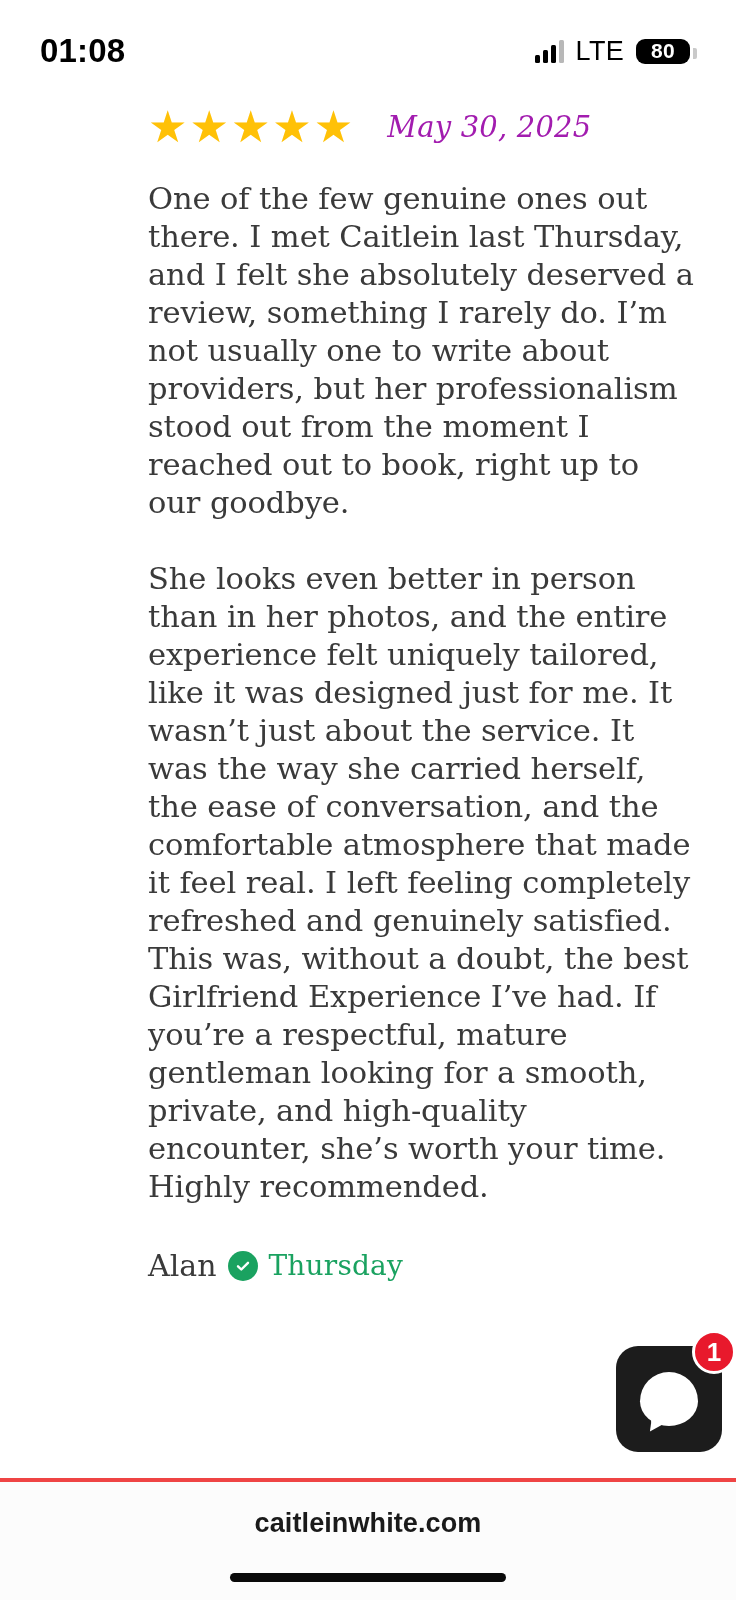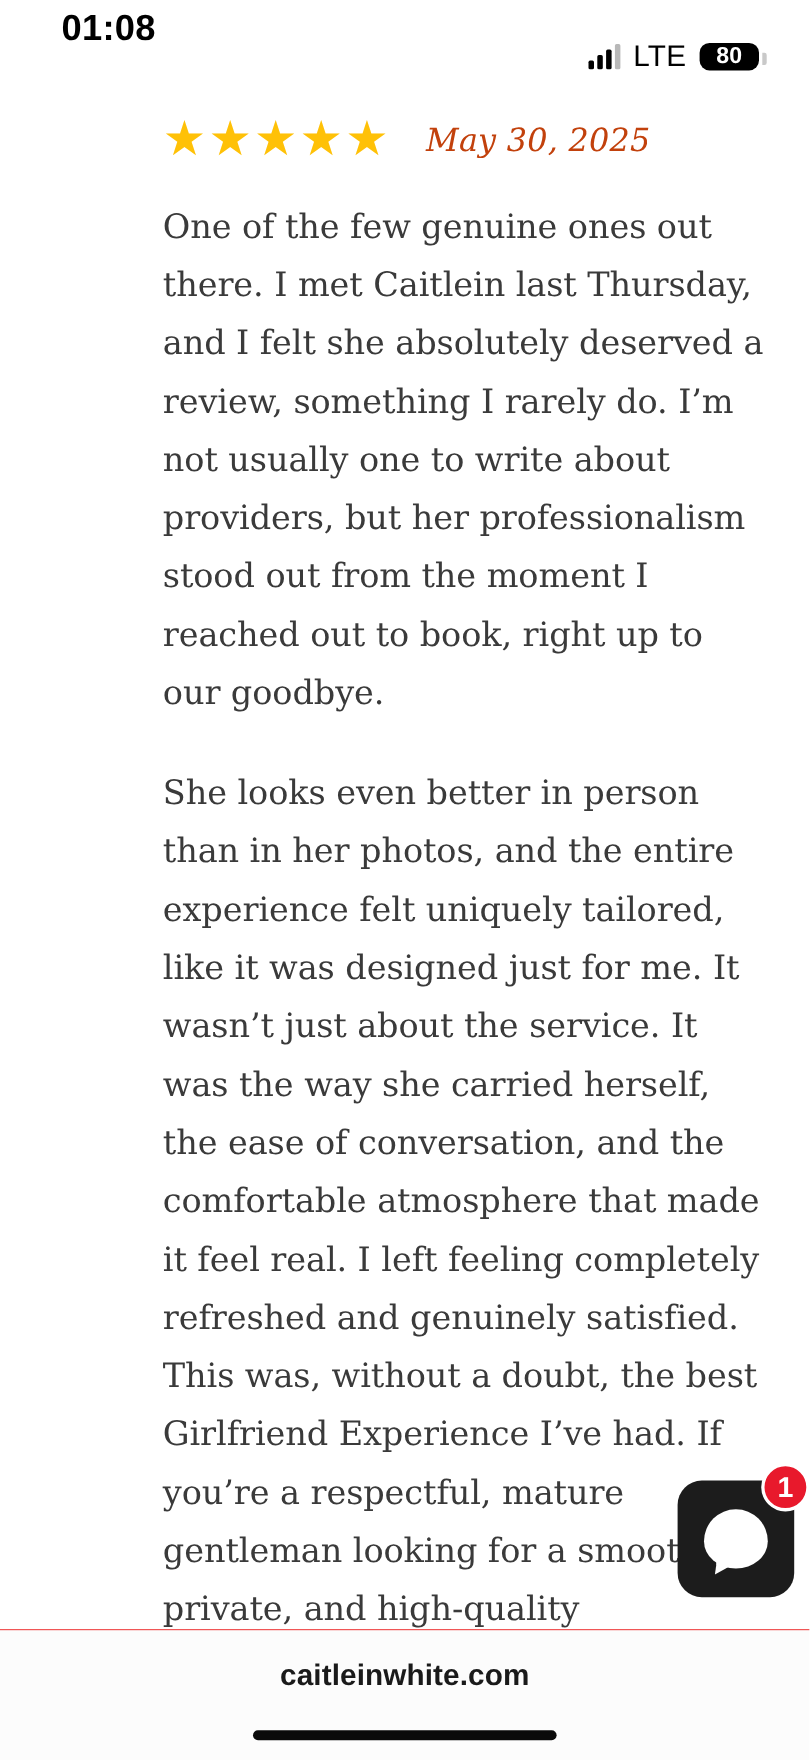"01:08" .status-bar { align-items: none -> center; padding: 0 46px 0 56px -> 0 46px 0 40px }
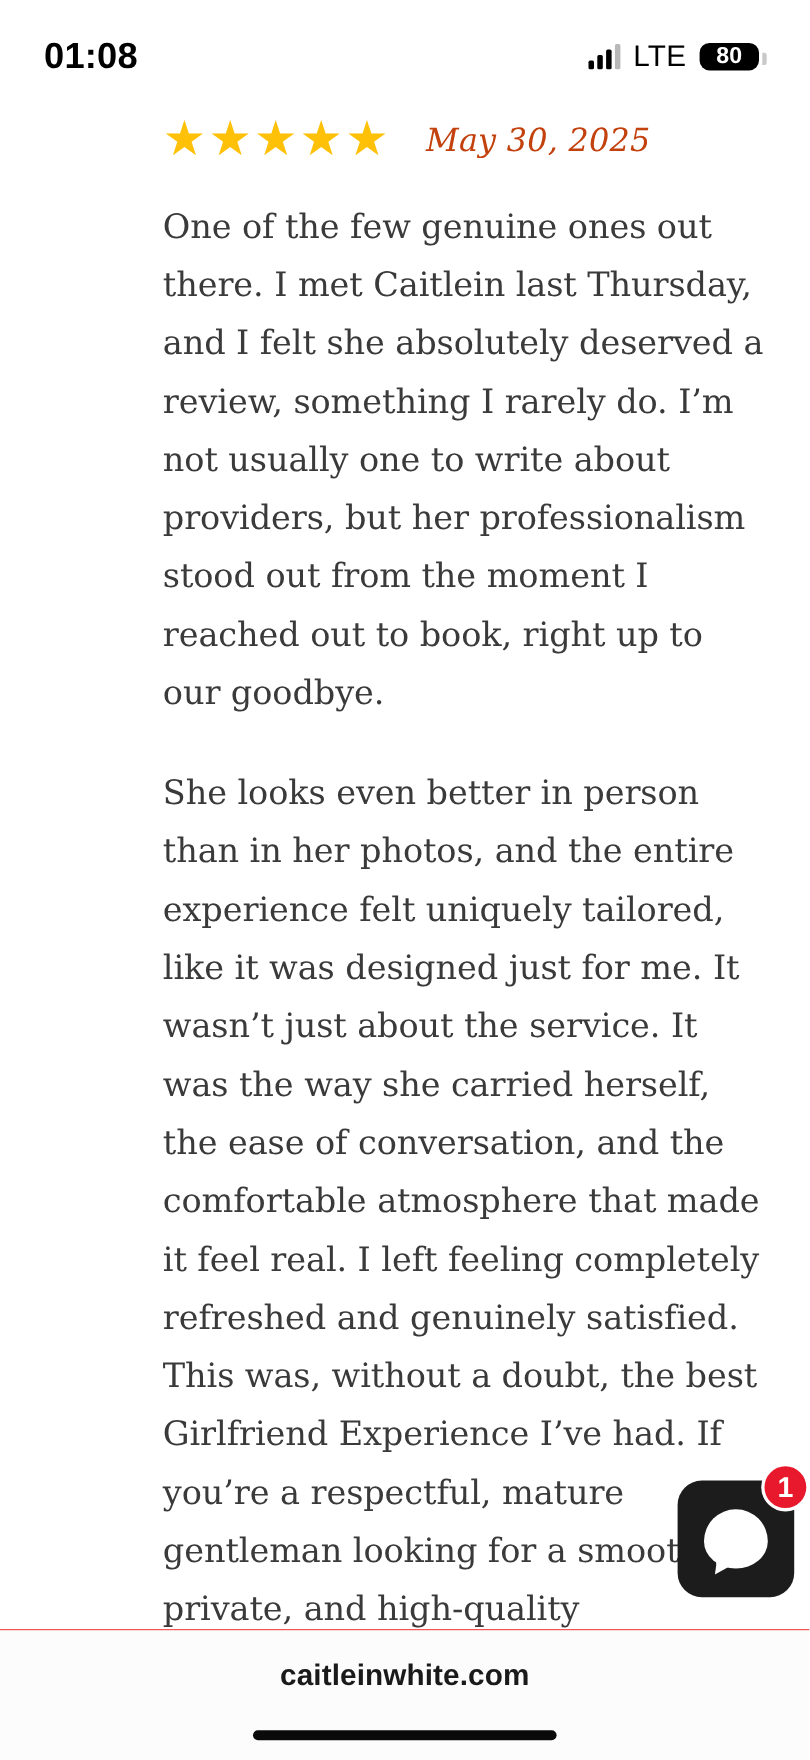"May 30, 2025" .review-date { color: #c2410c -> #a21caf }
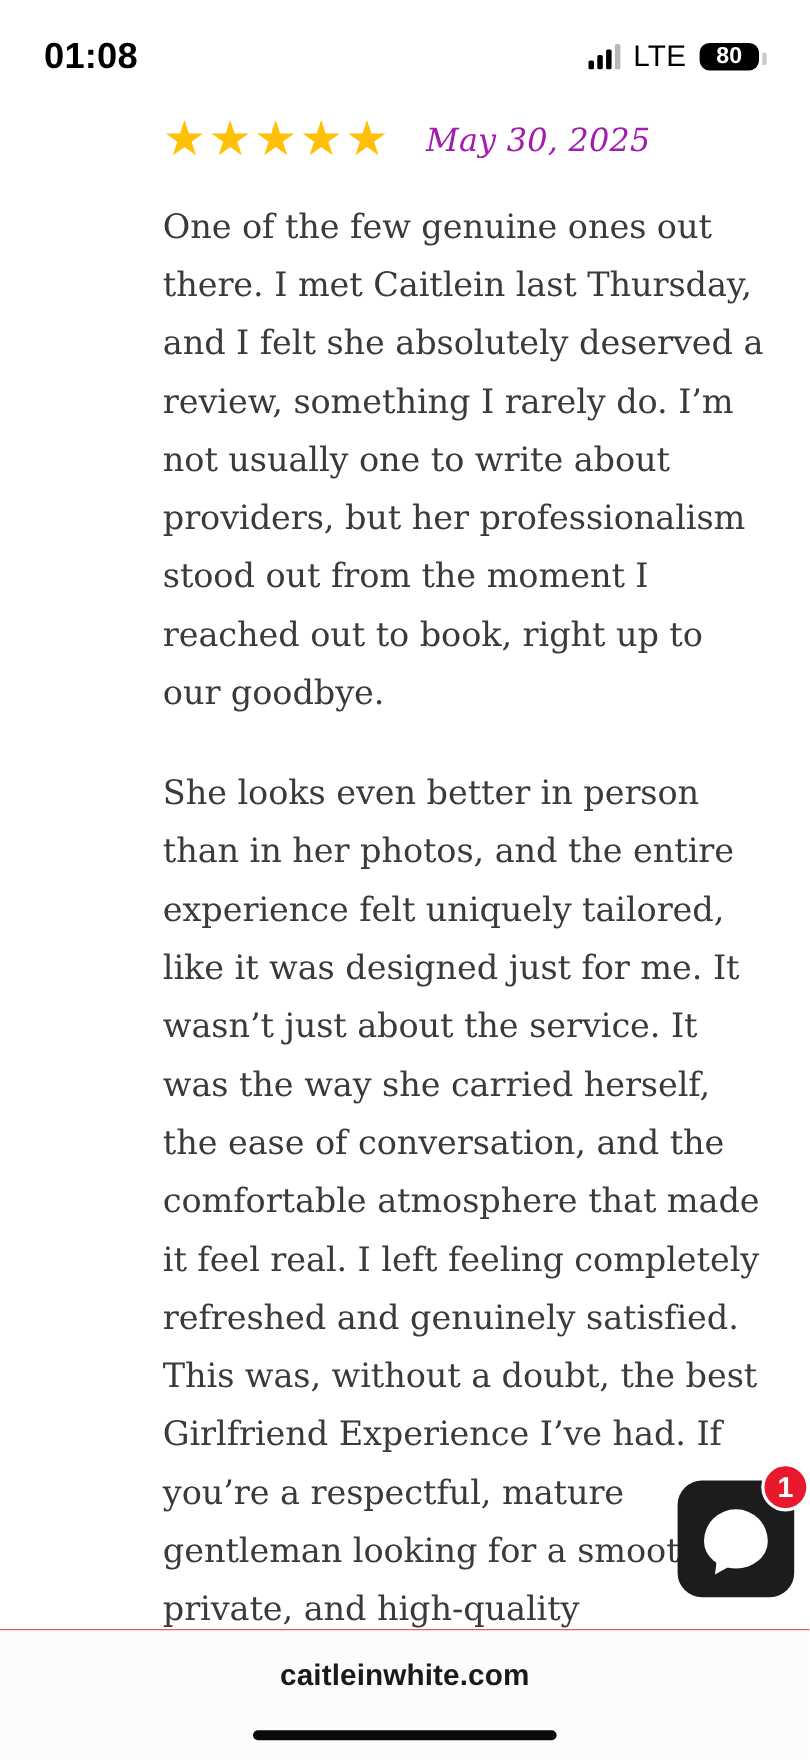"One of the few genuine" .review-body p { line-height: 53px -> 38px }
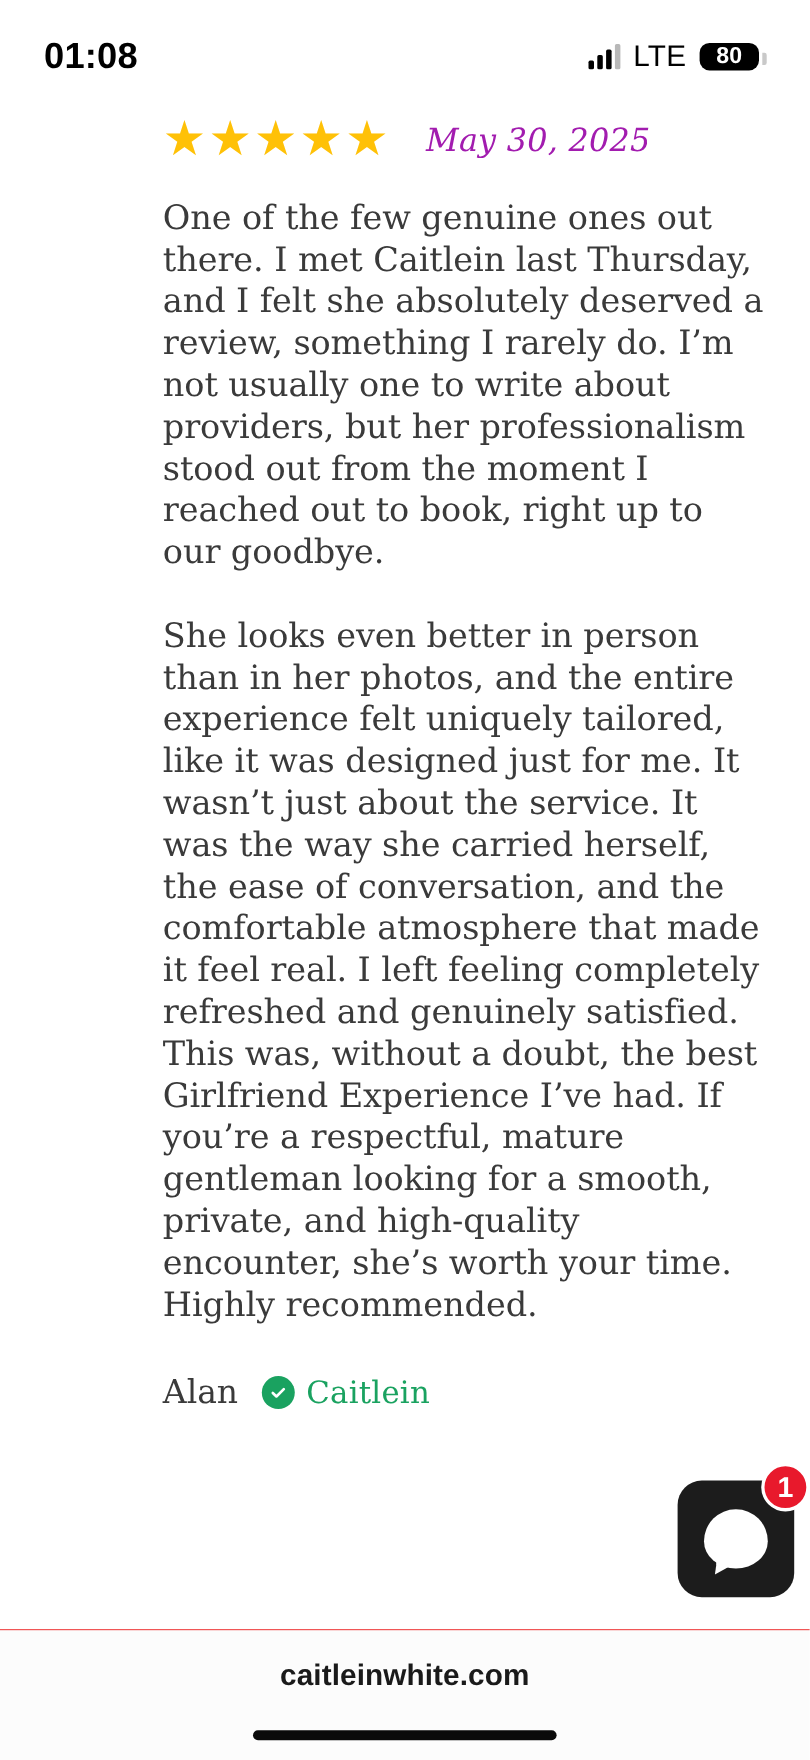"Alan" .reviewer-row { gap: 22px -> 12px }
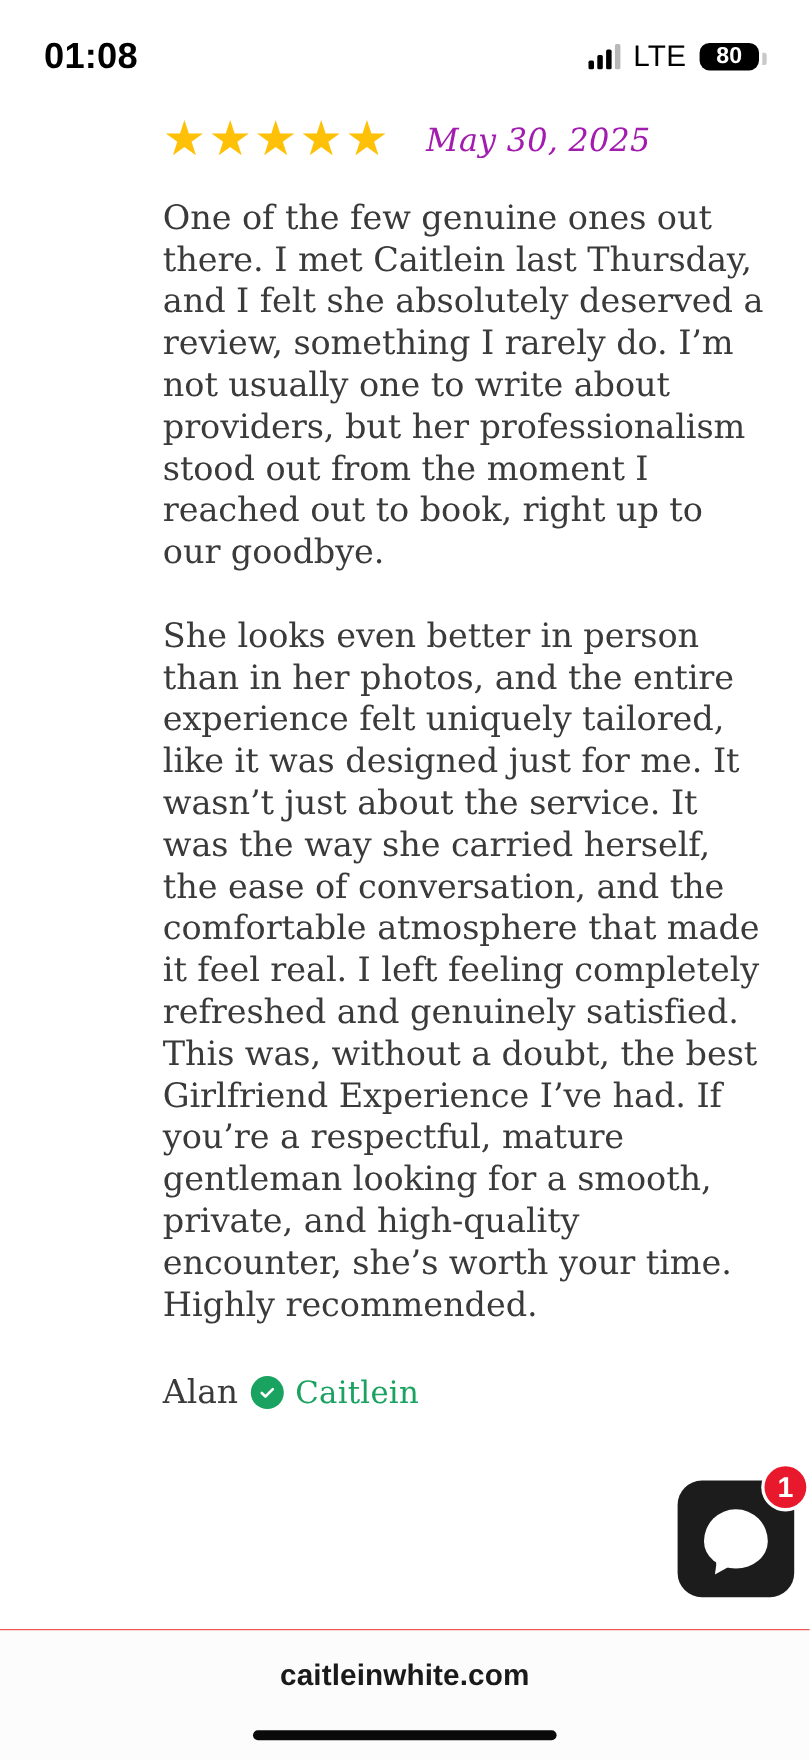"Caitlein" span.verified-text { text: Caitlein -> Thursday }
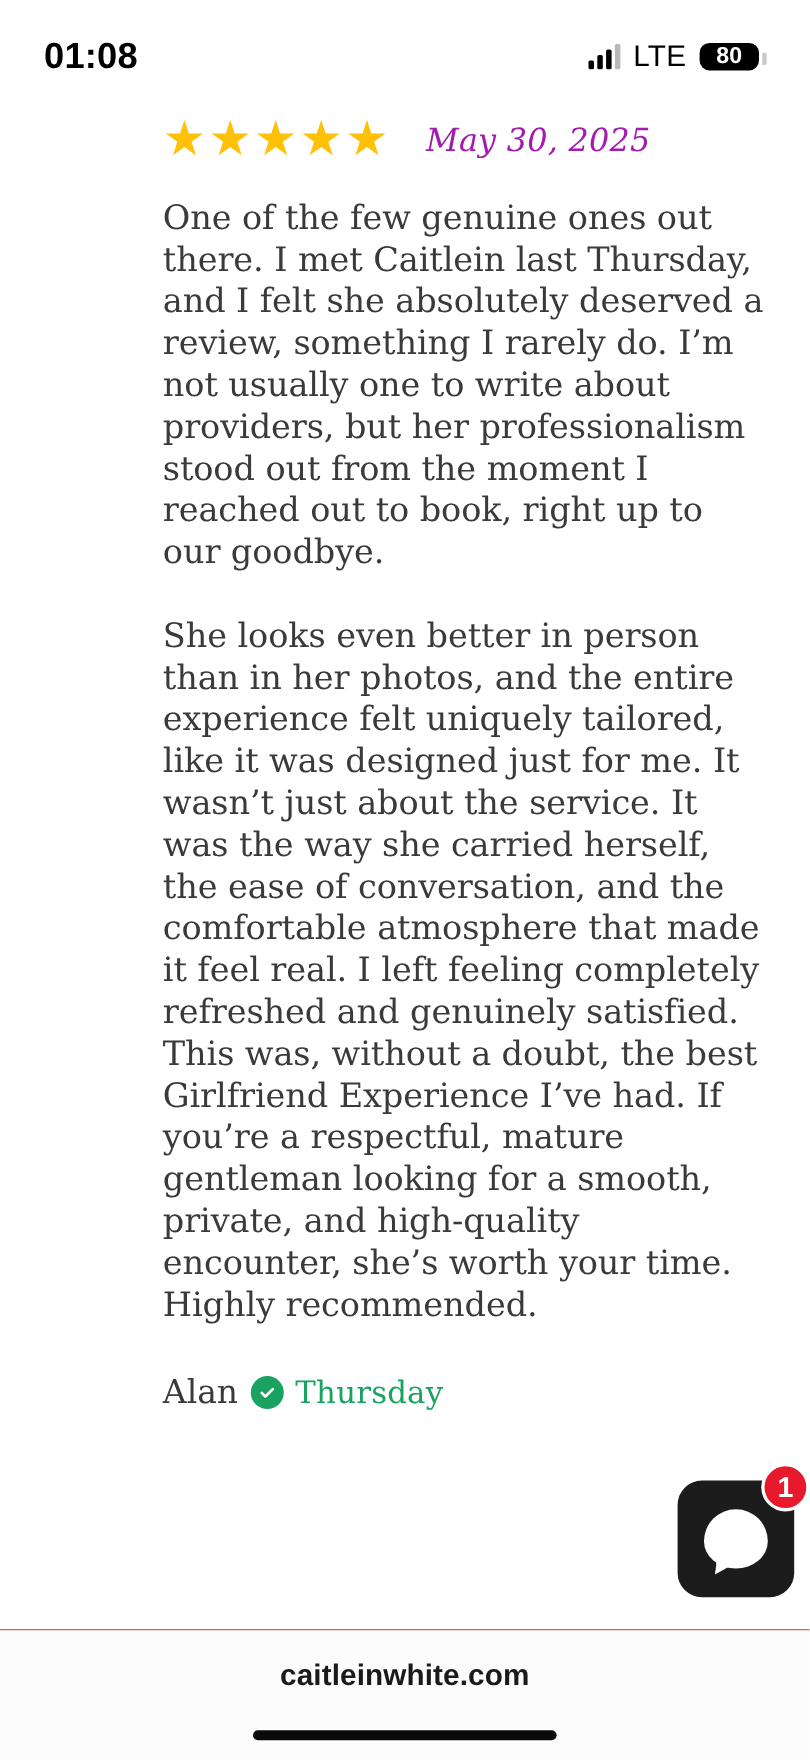"caitleinwhite.com" .browser-bar { border-top: 1px solid #ef4444 -> 4px solid #ef4444 }
